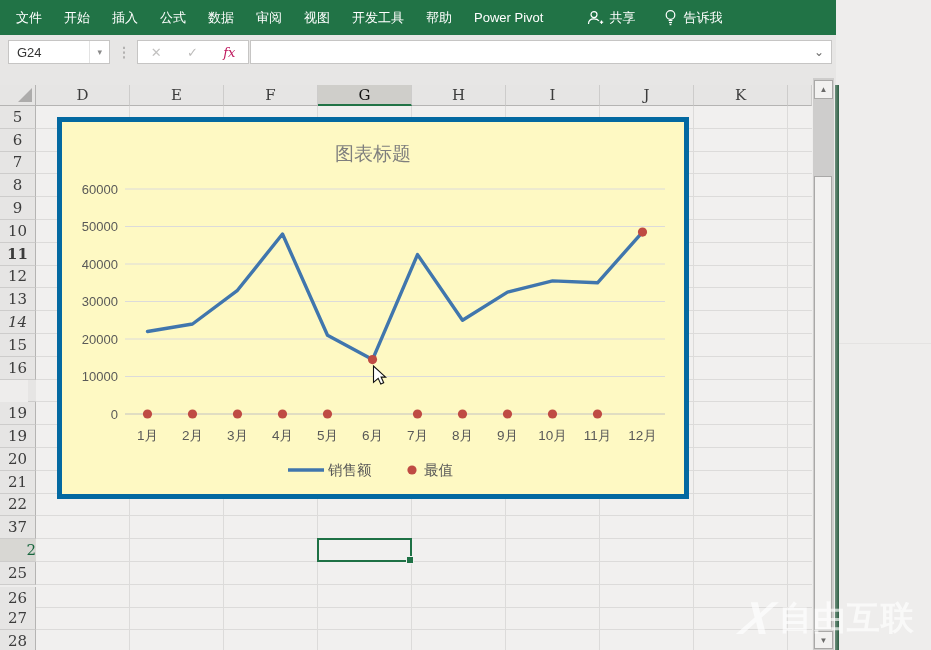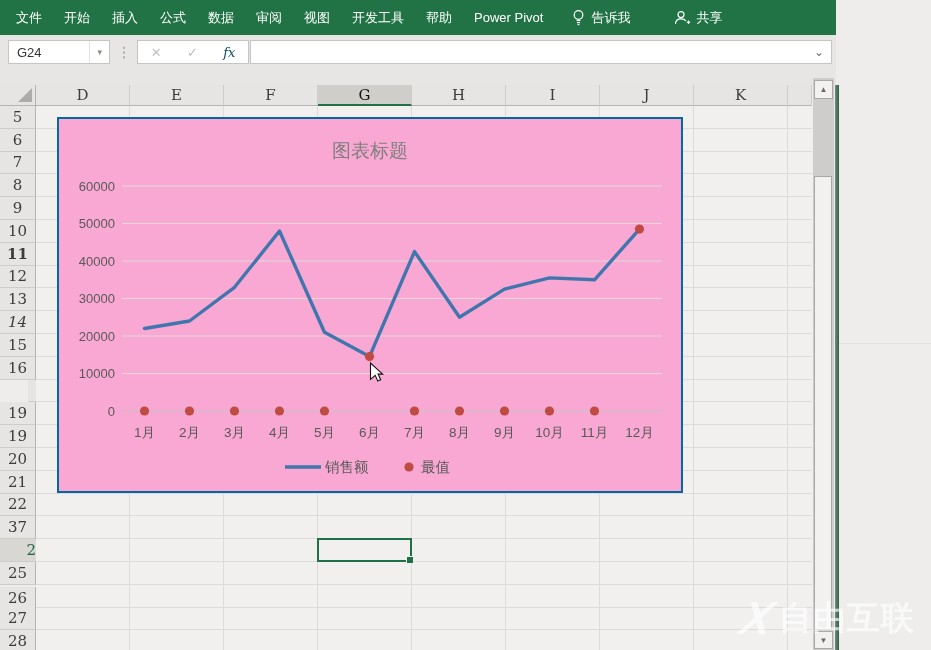"告诉我" span.tab { order: before "共享" -> after "共享" }
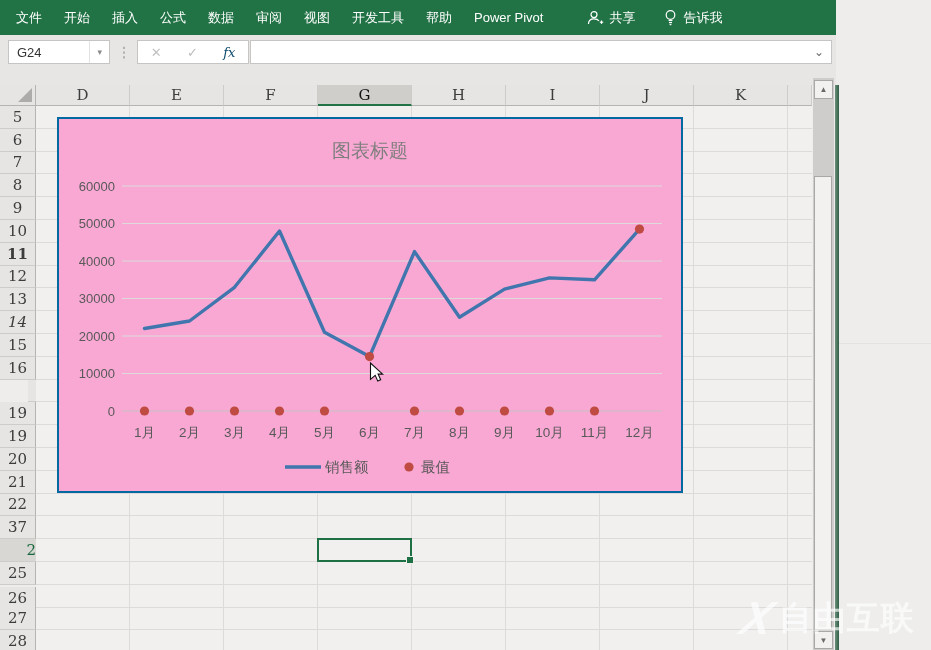"fx" .fx-fx { color: #0c4a6e -> #be185d }
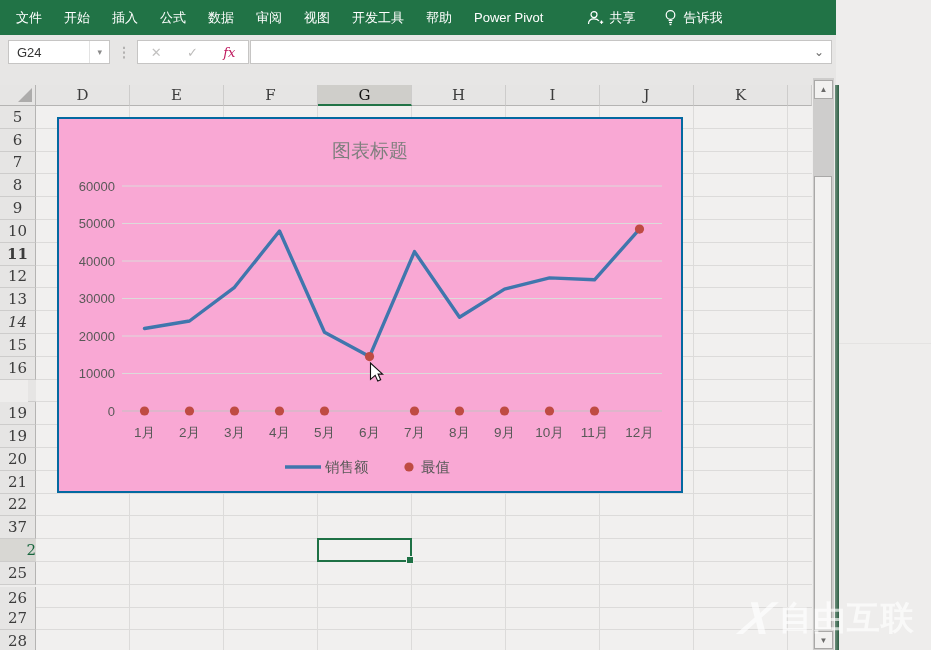"图表标题" .chart { background: #f9a8d4 -> #fef9c3; border: 2px solid #0369a1 -> 5px solid #0369a1 }
